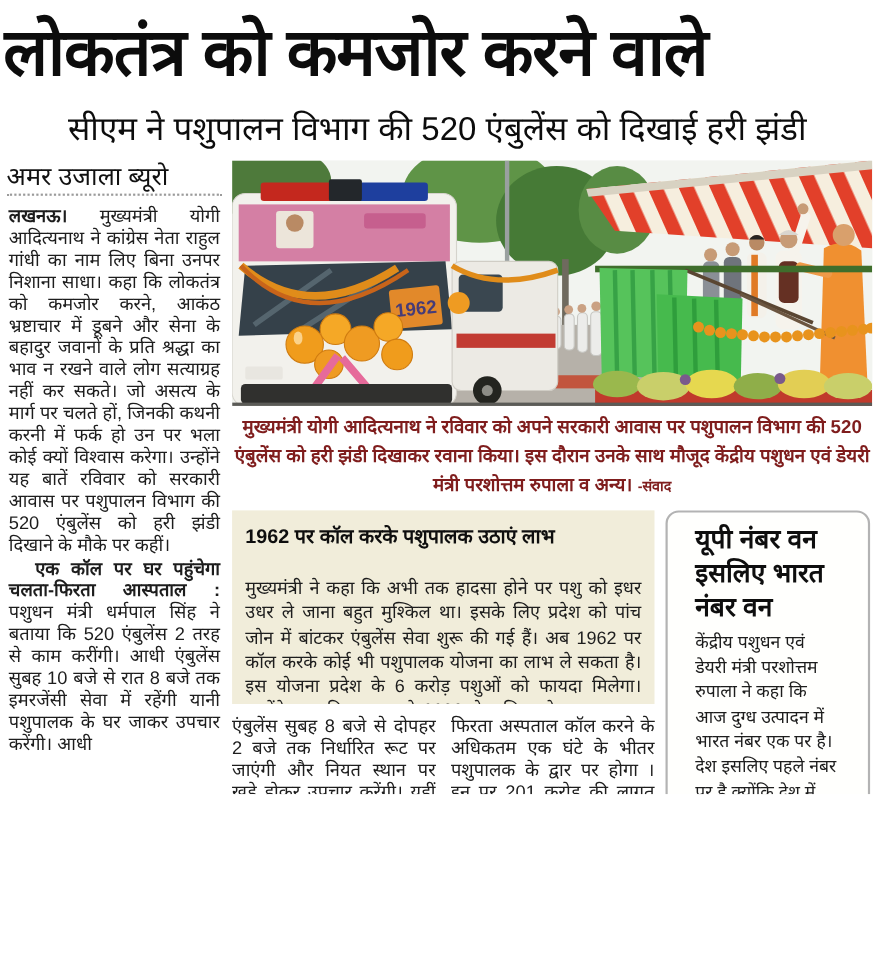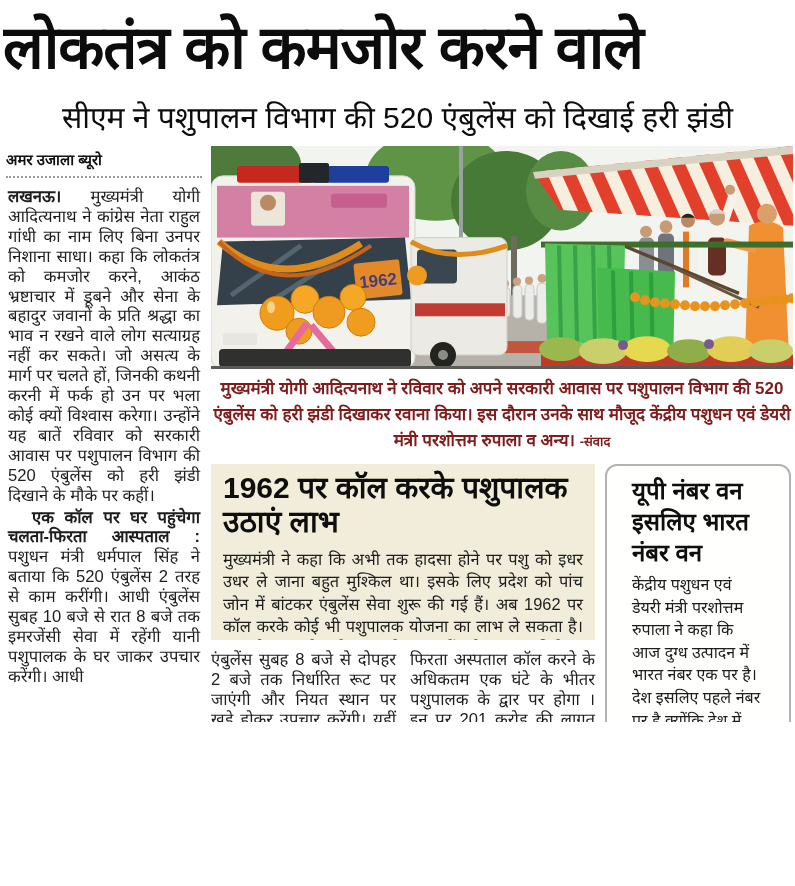"अमर उजाला ब्यूरो" .byline { font-size: 15px -> 23px; font-weight: 700 -> 400 }
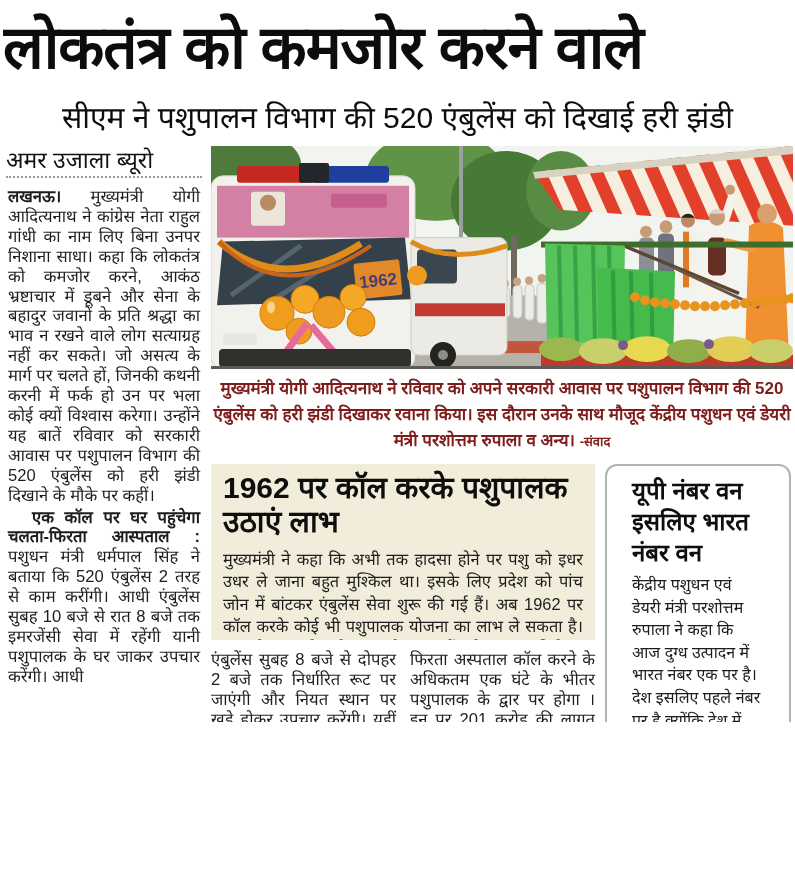"1962 पर कॉल करके पशुपालक" .highlight-title { font-size: 30px -> 18px; margin-bottom: 9px -> 19px }
